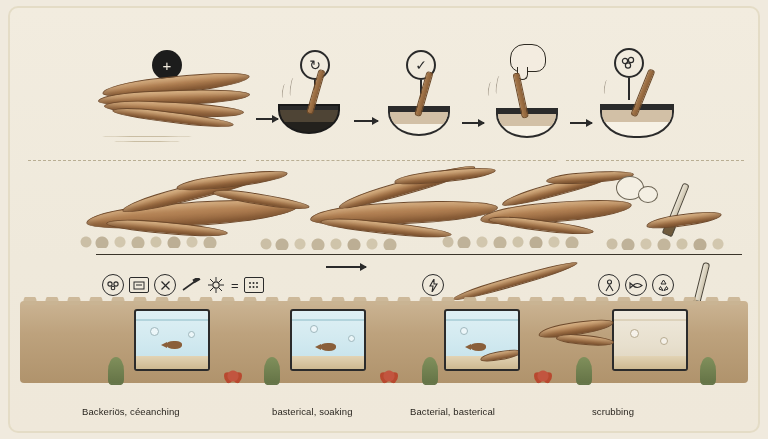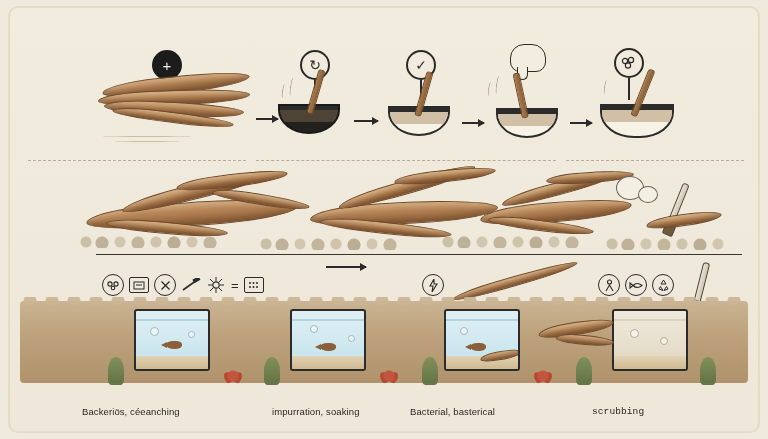"impurration, soaking" div.caption { text: impurration -> basterical }
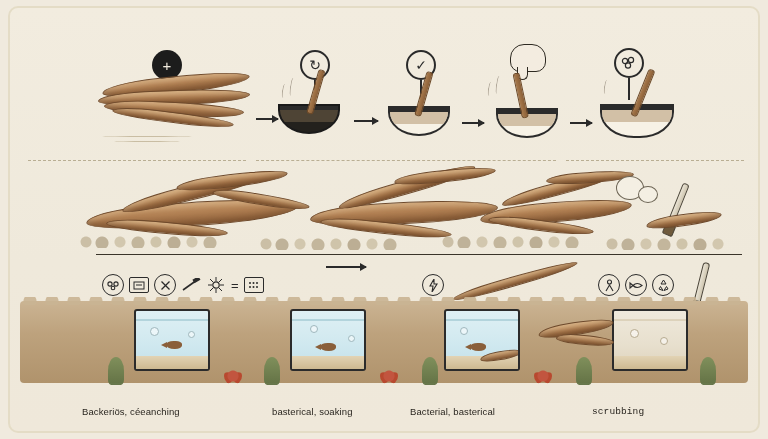"scrubbing" div.caption { font-family: Liberation Mono, monospace -> none }
